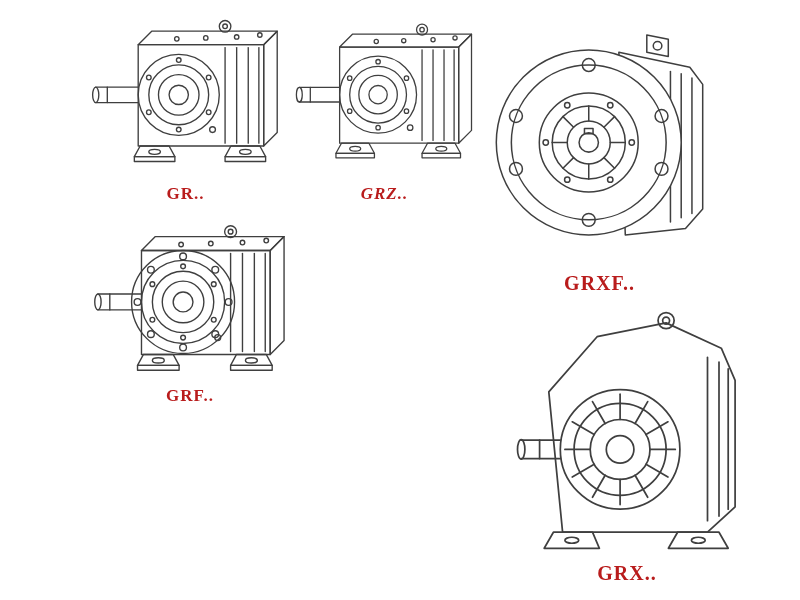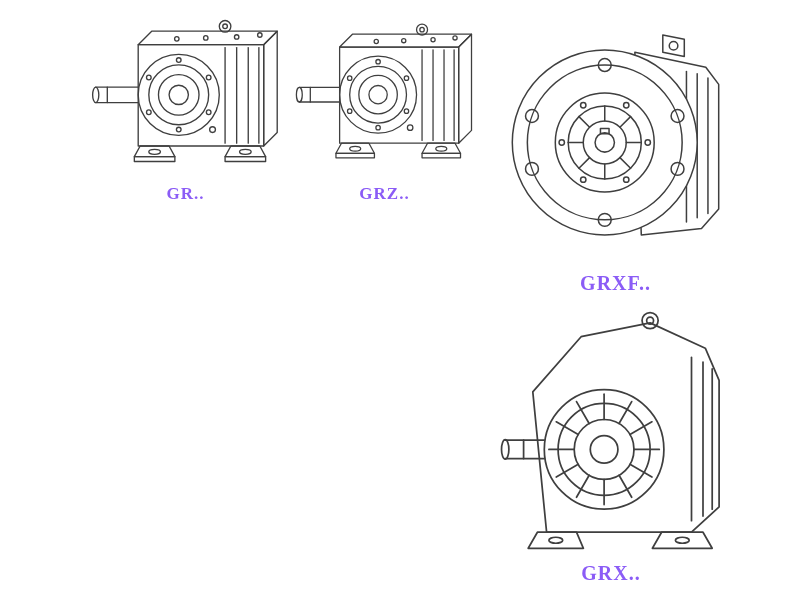"GR.." .figure .model-label { color: #8b5cf6 -> #b91c1c }
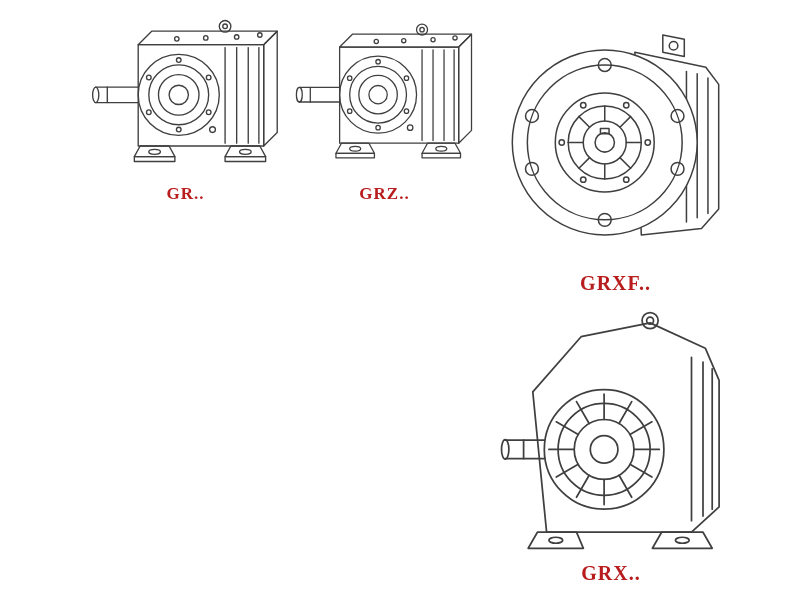"GRZ.." div.figure { font-style: none -> italic }
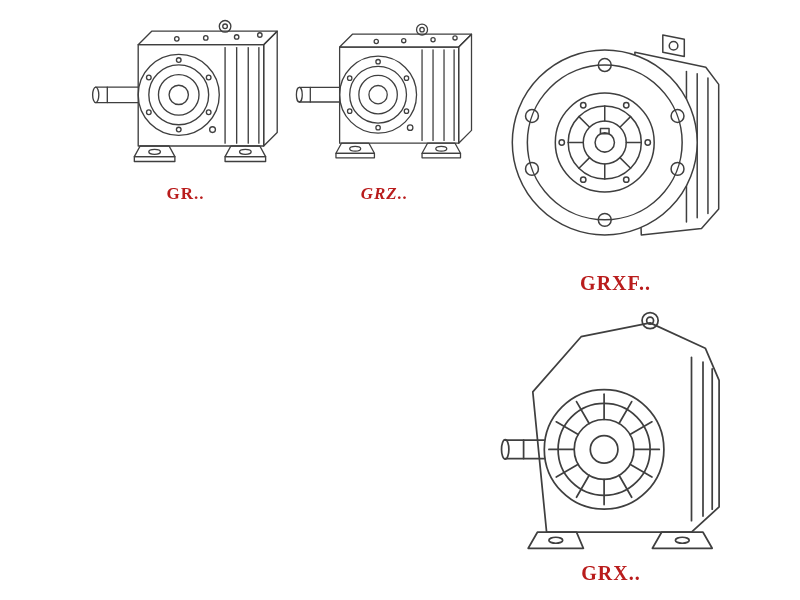"GRXF.." div.figure { left: 508px -> 492px }
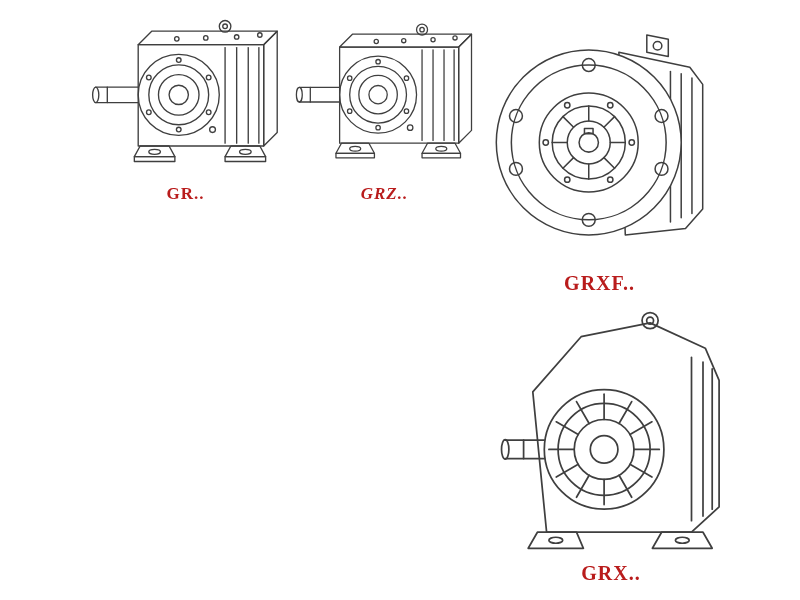"GRF.." div.figure { html: none -> <div> <svg> <use></use> <use></use> </svg> <div>GRF..</div> </div> }
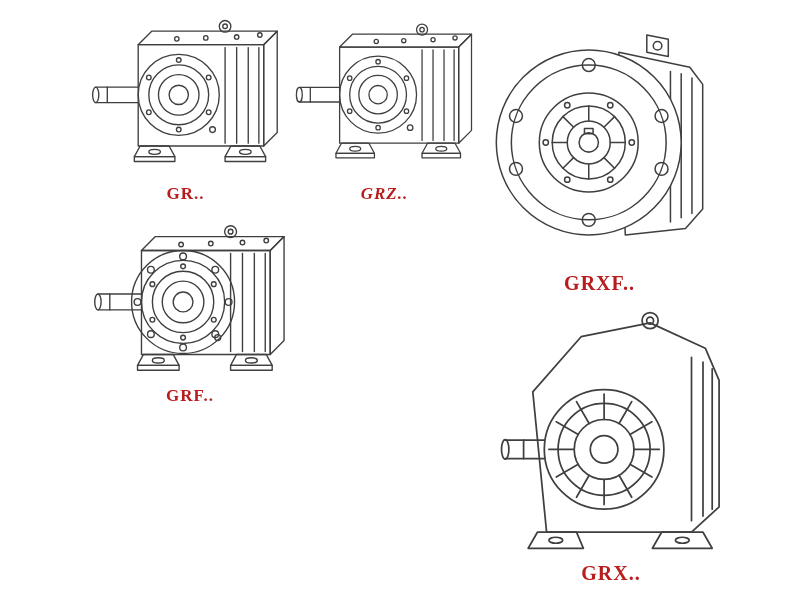"GRX.." div.figure { left: 496px -> 512px }
